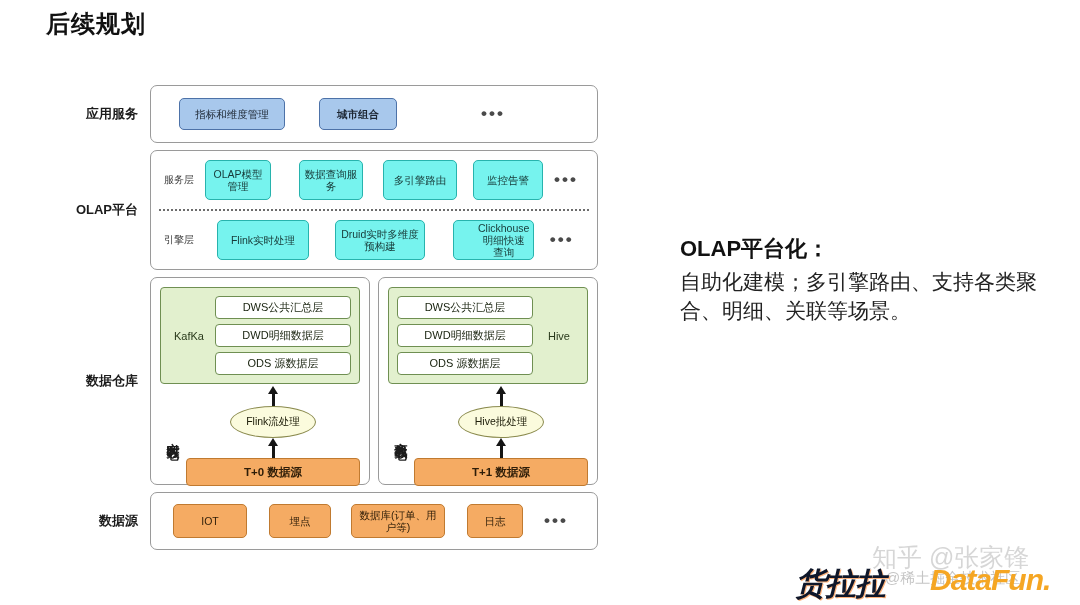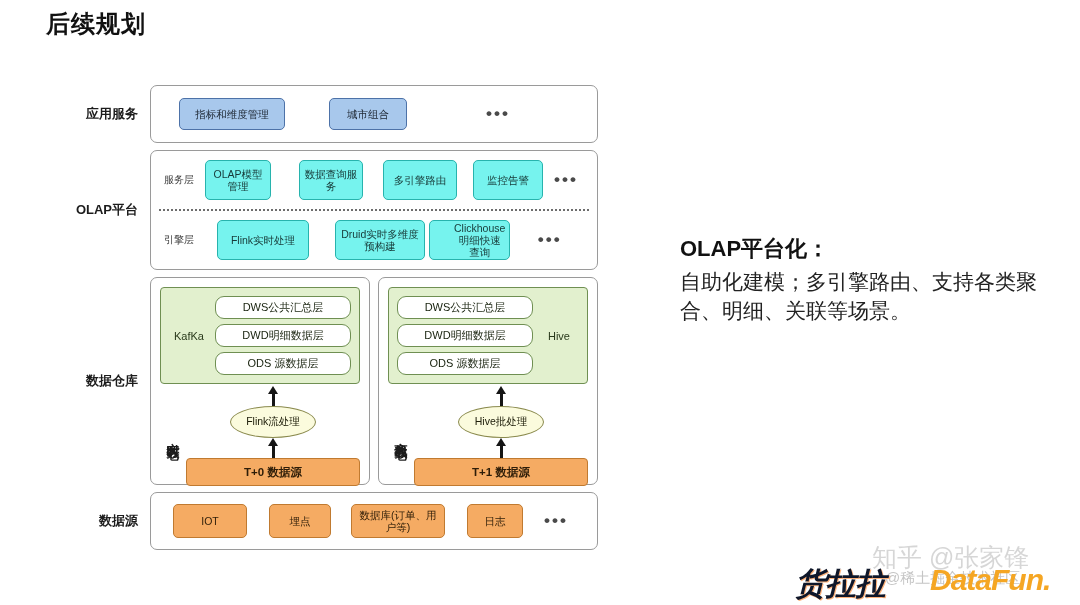"城市组合" div.chip { font-weight: none -> bold; margin-left: 44px -> 34px }
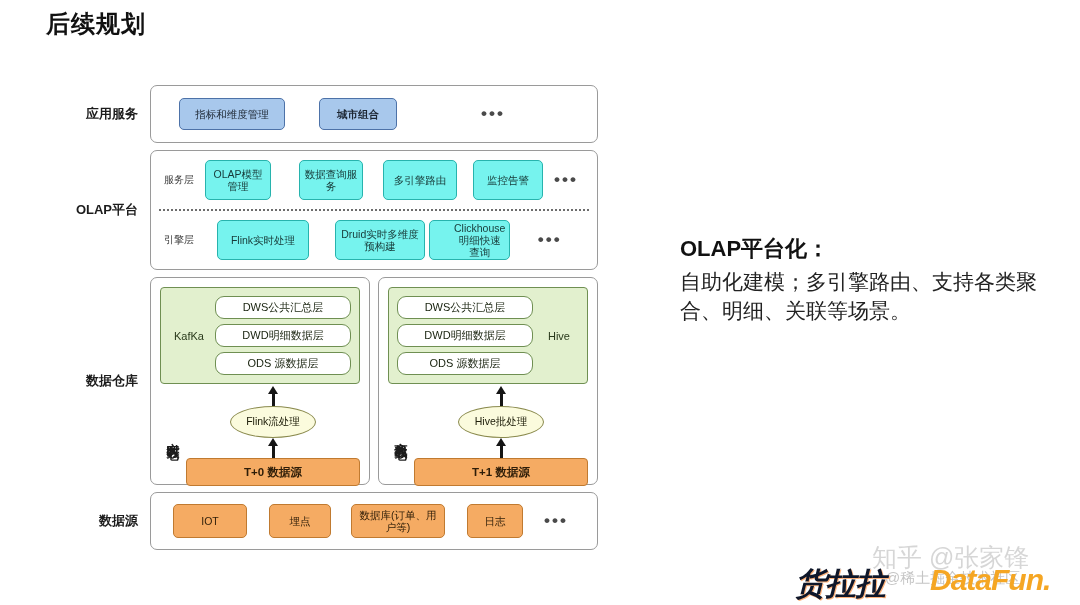"Clickhouse明细快速查询" div.chip { margin-left: 4px -> 28px }
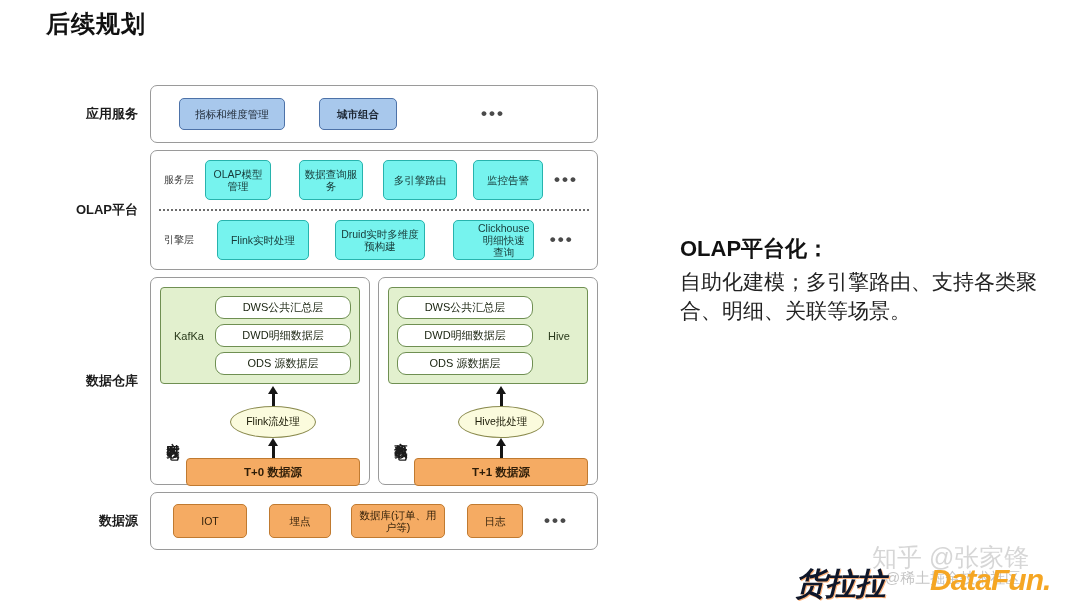"DWS公共汇总层" .layer-box { border-radius: 9px -> 4px }
